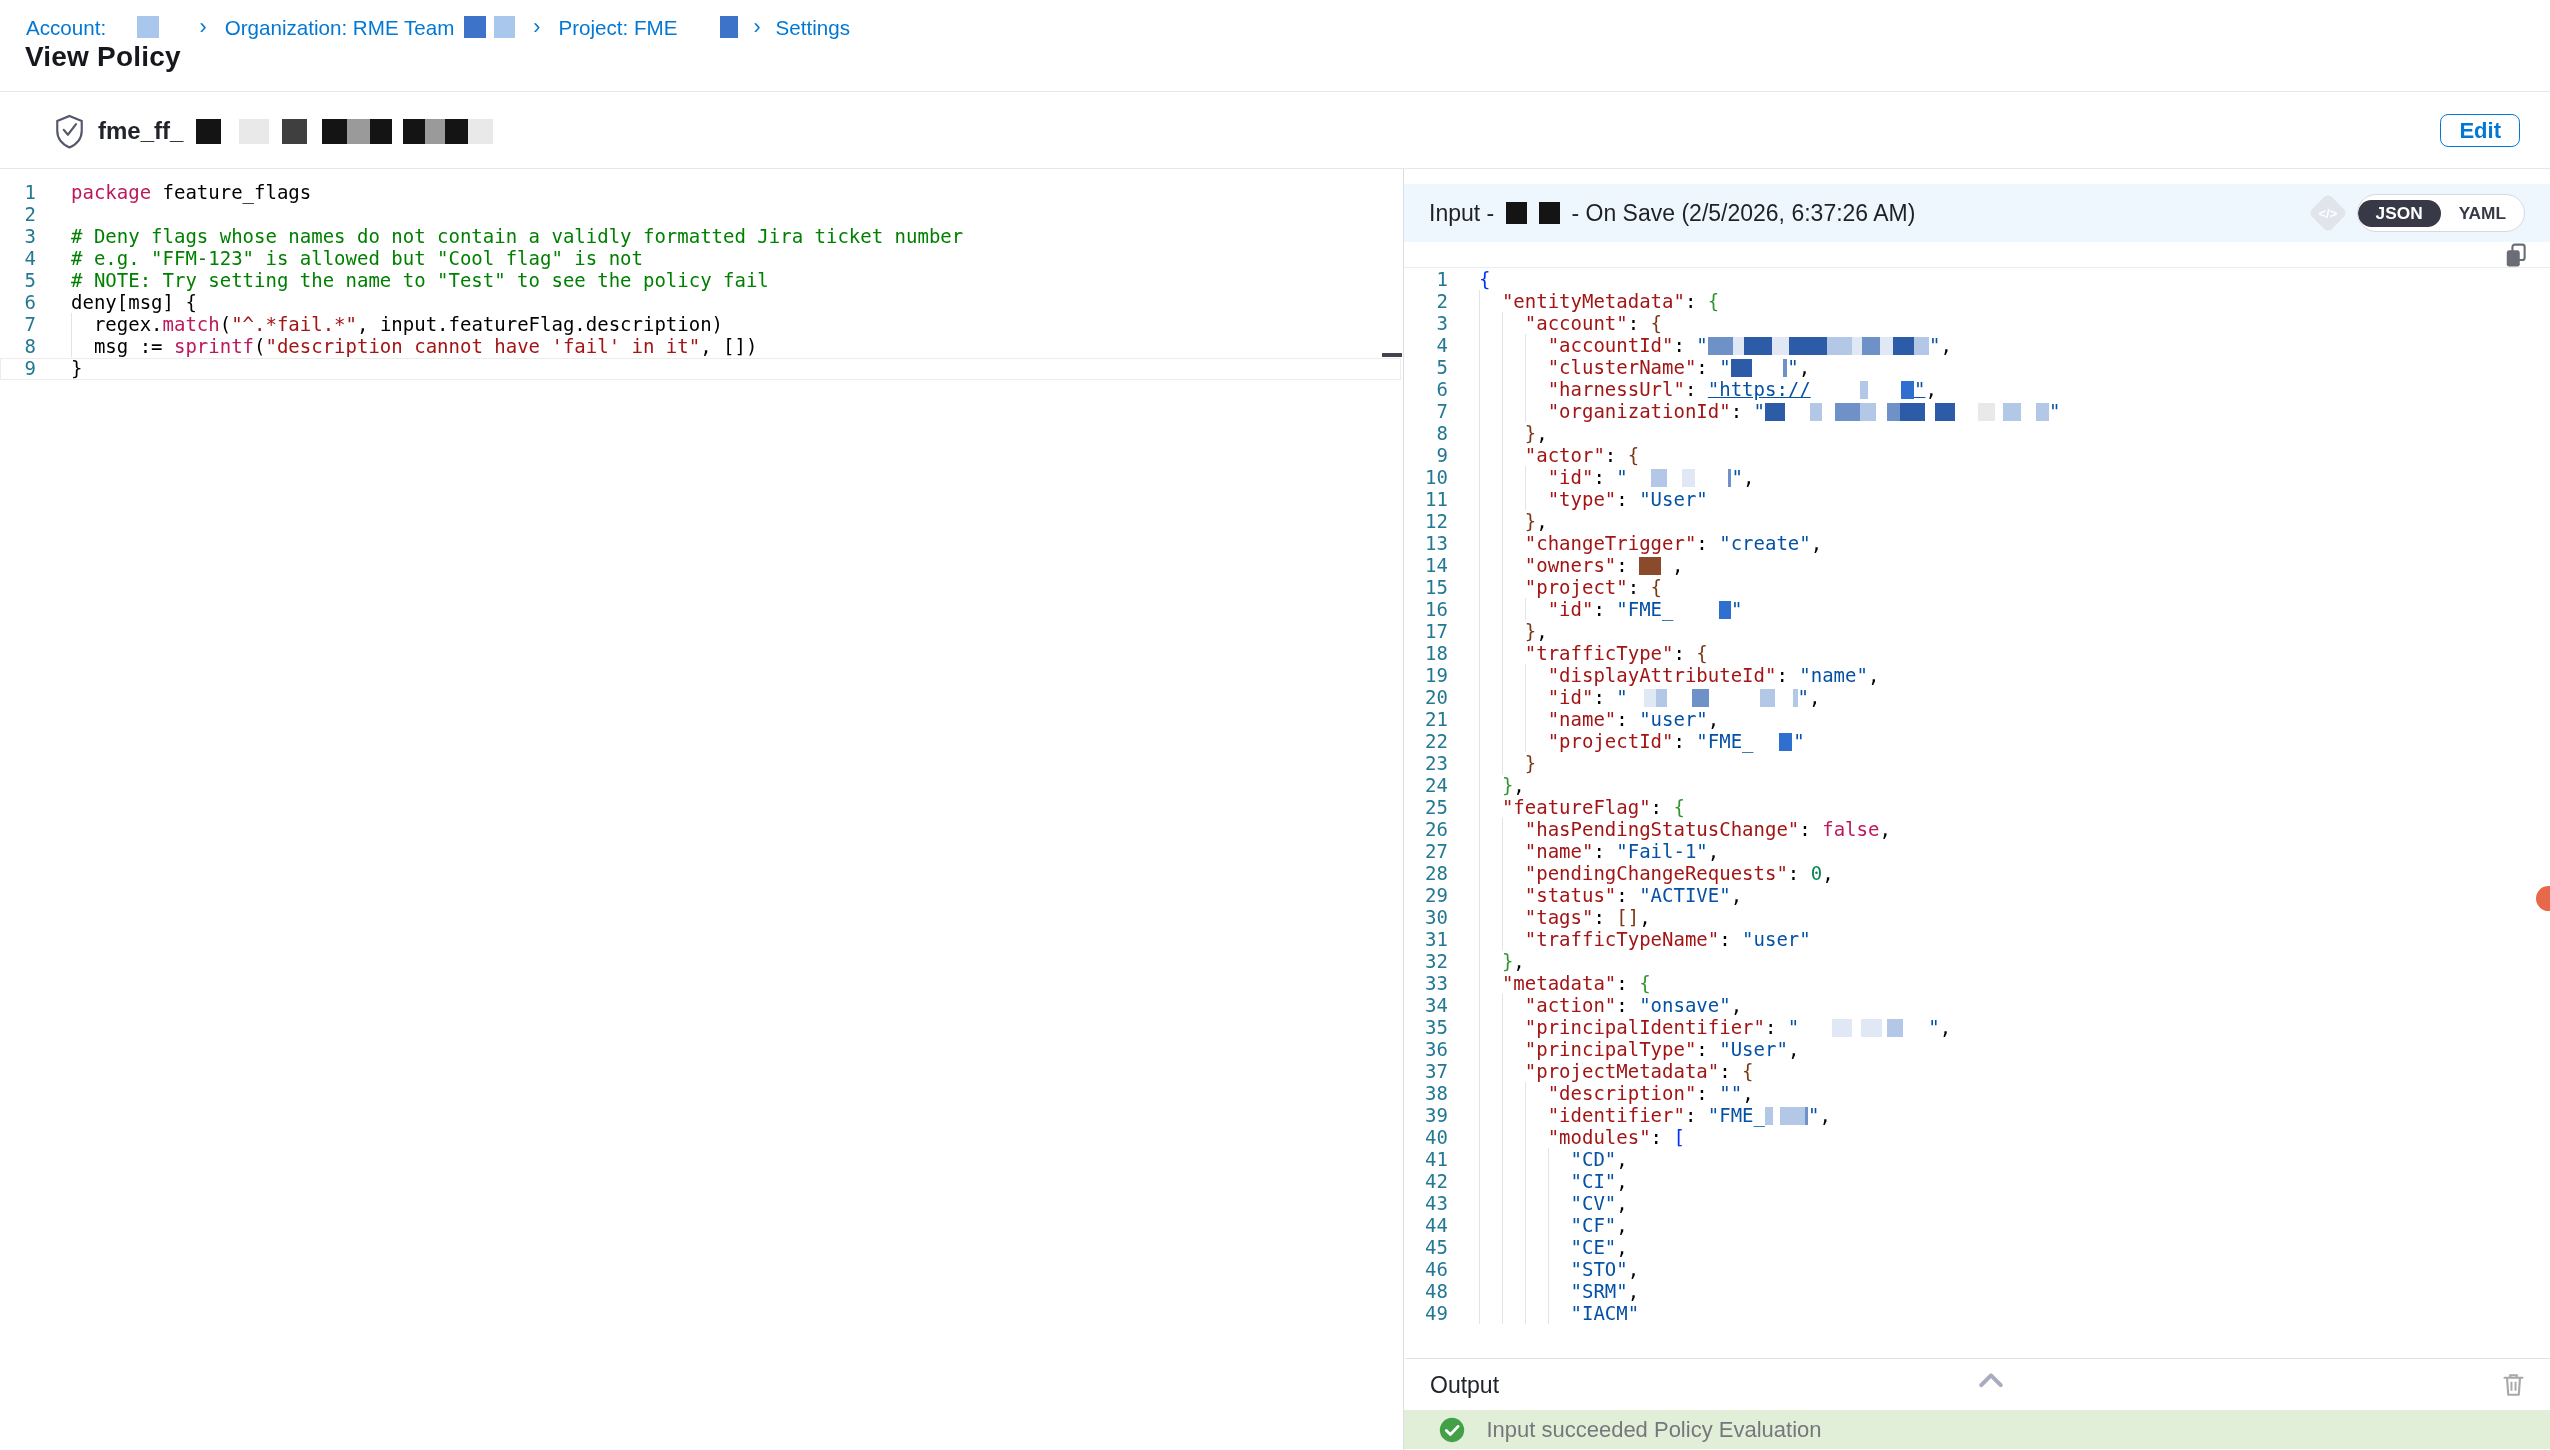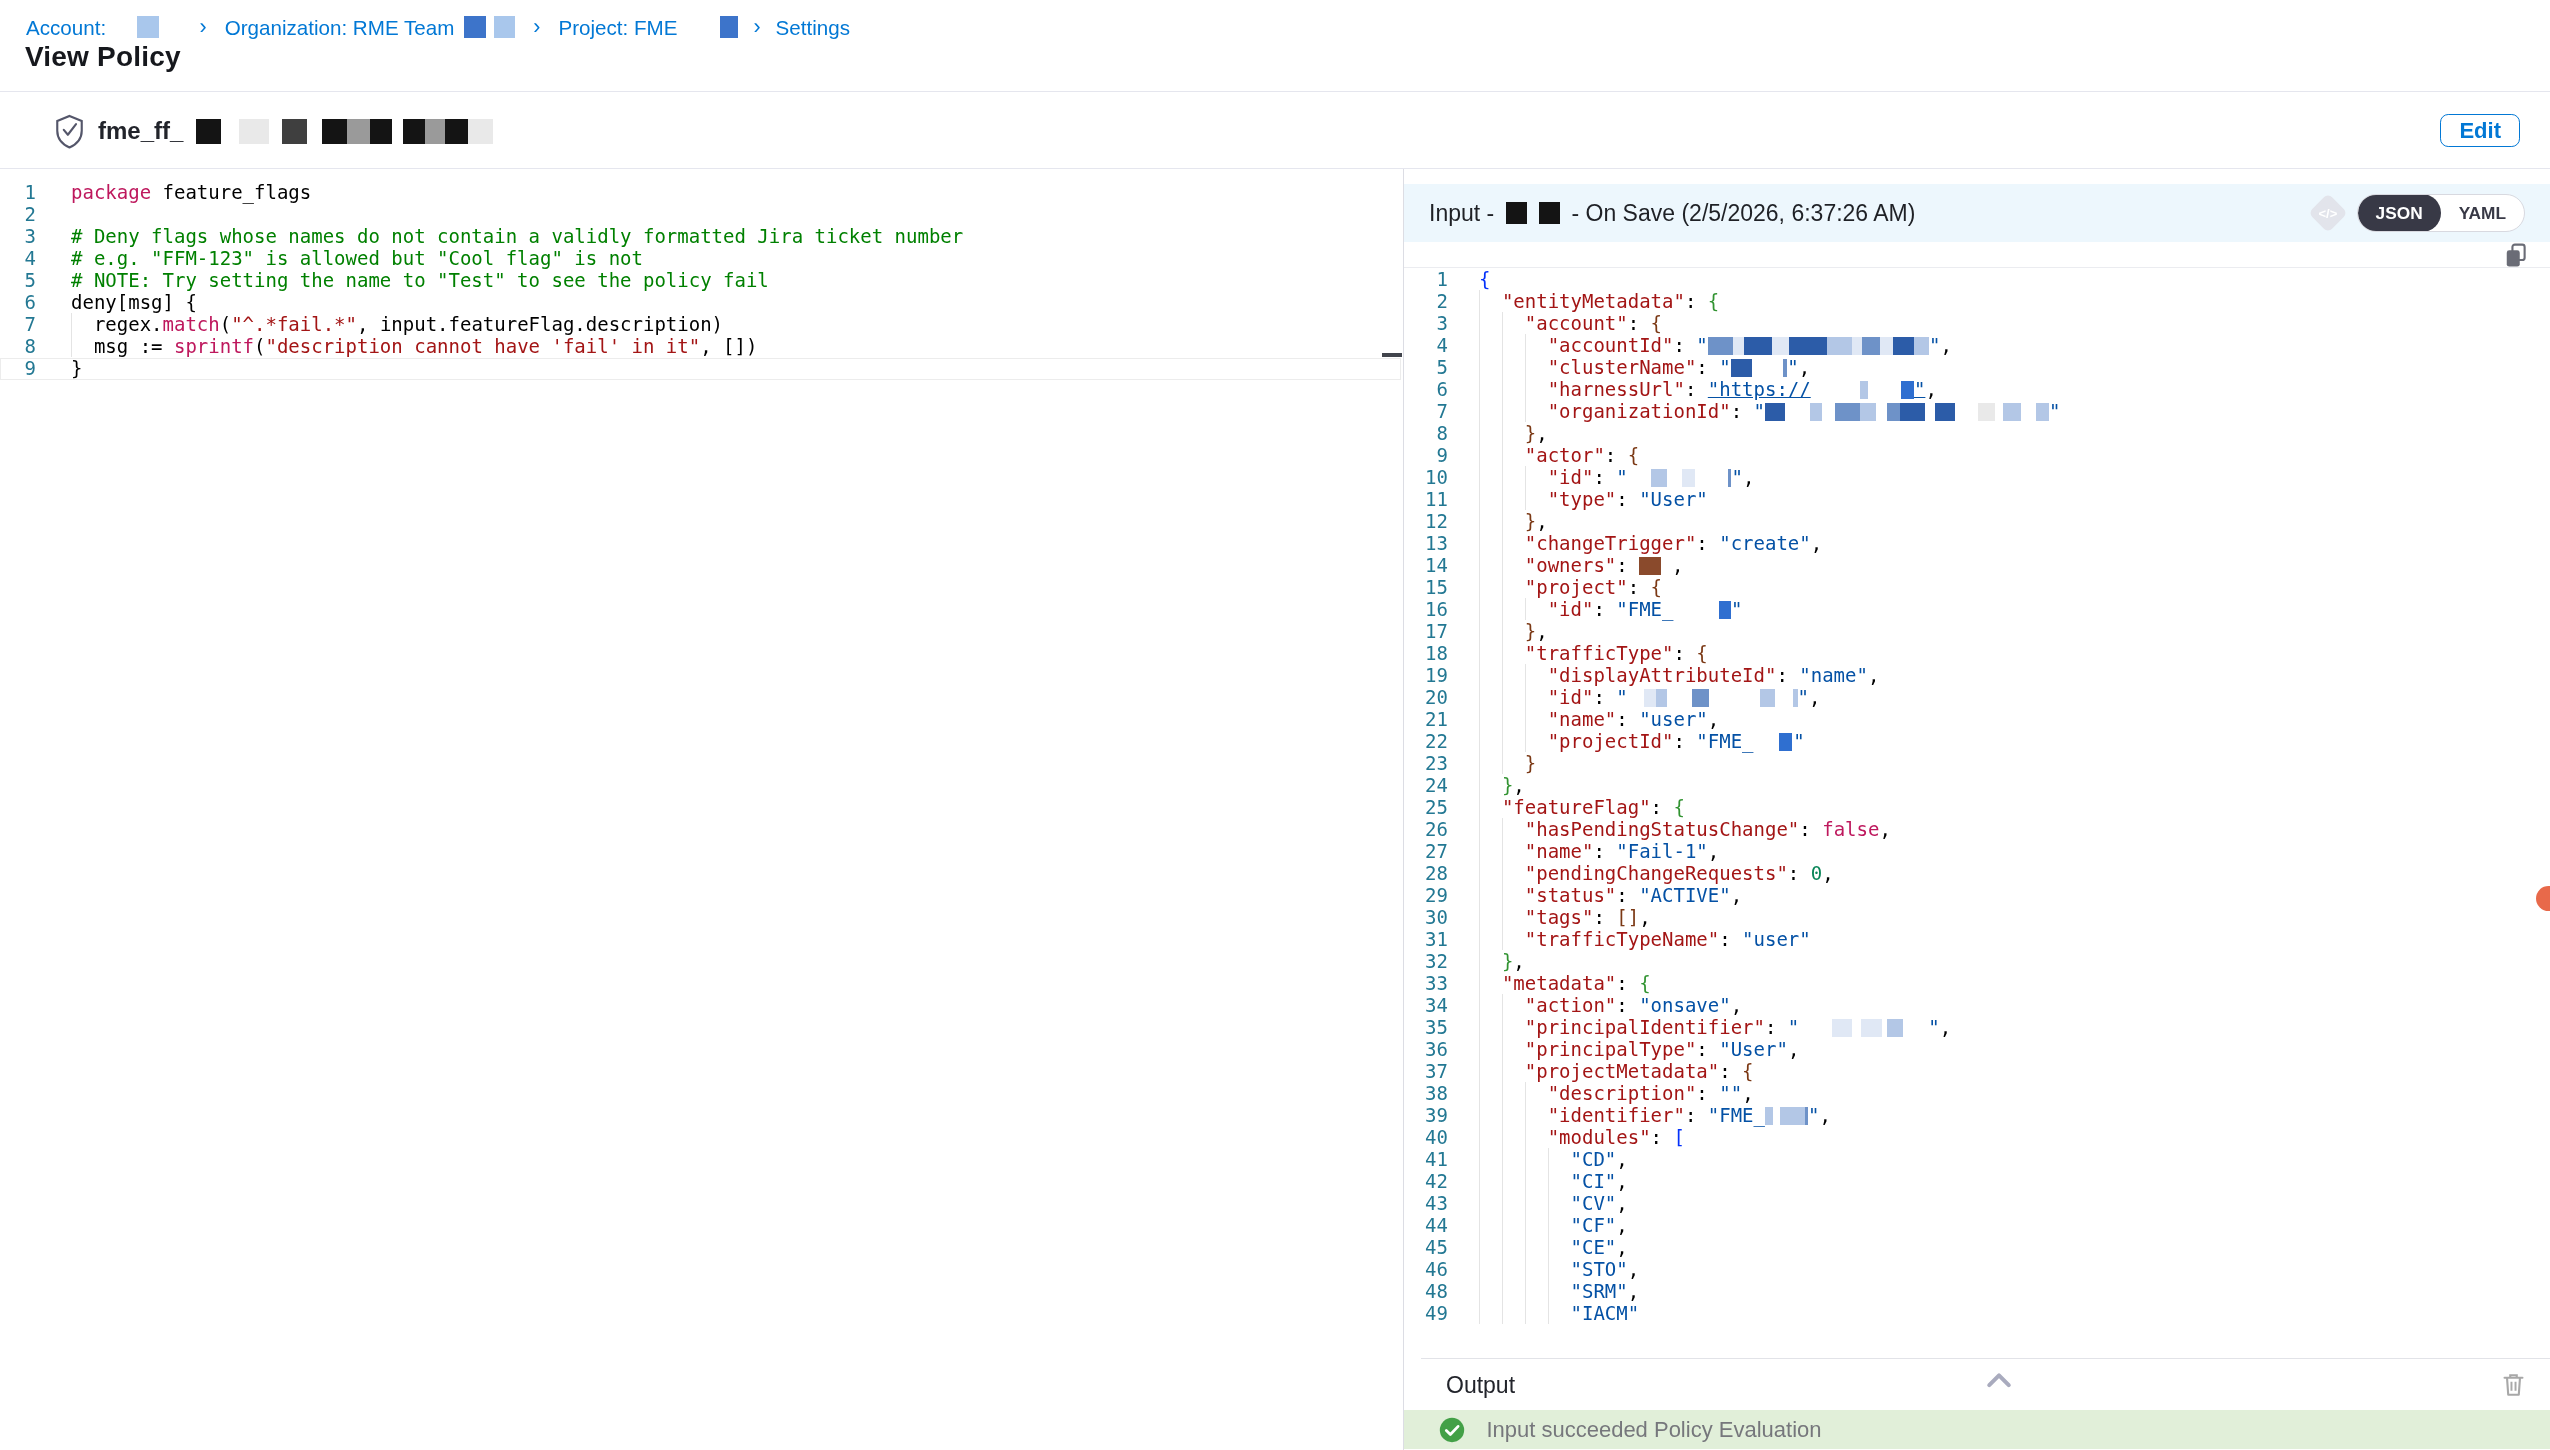"JSON" .fmt-seg { height: 38px -> 27px }
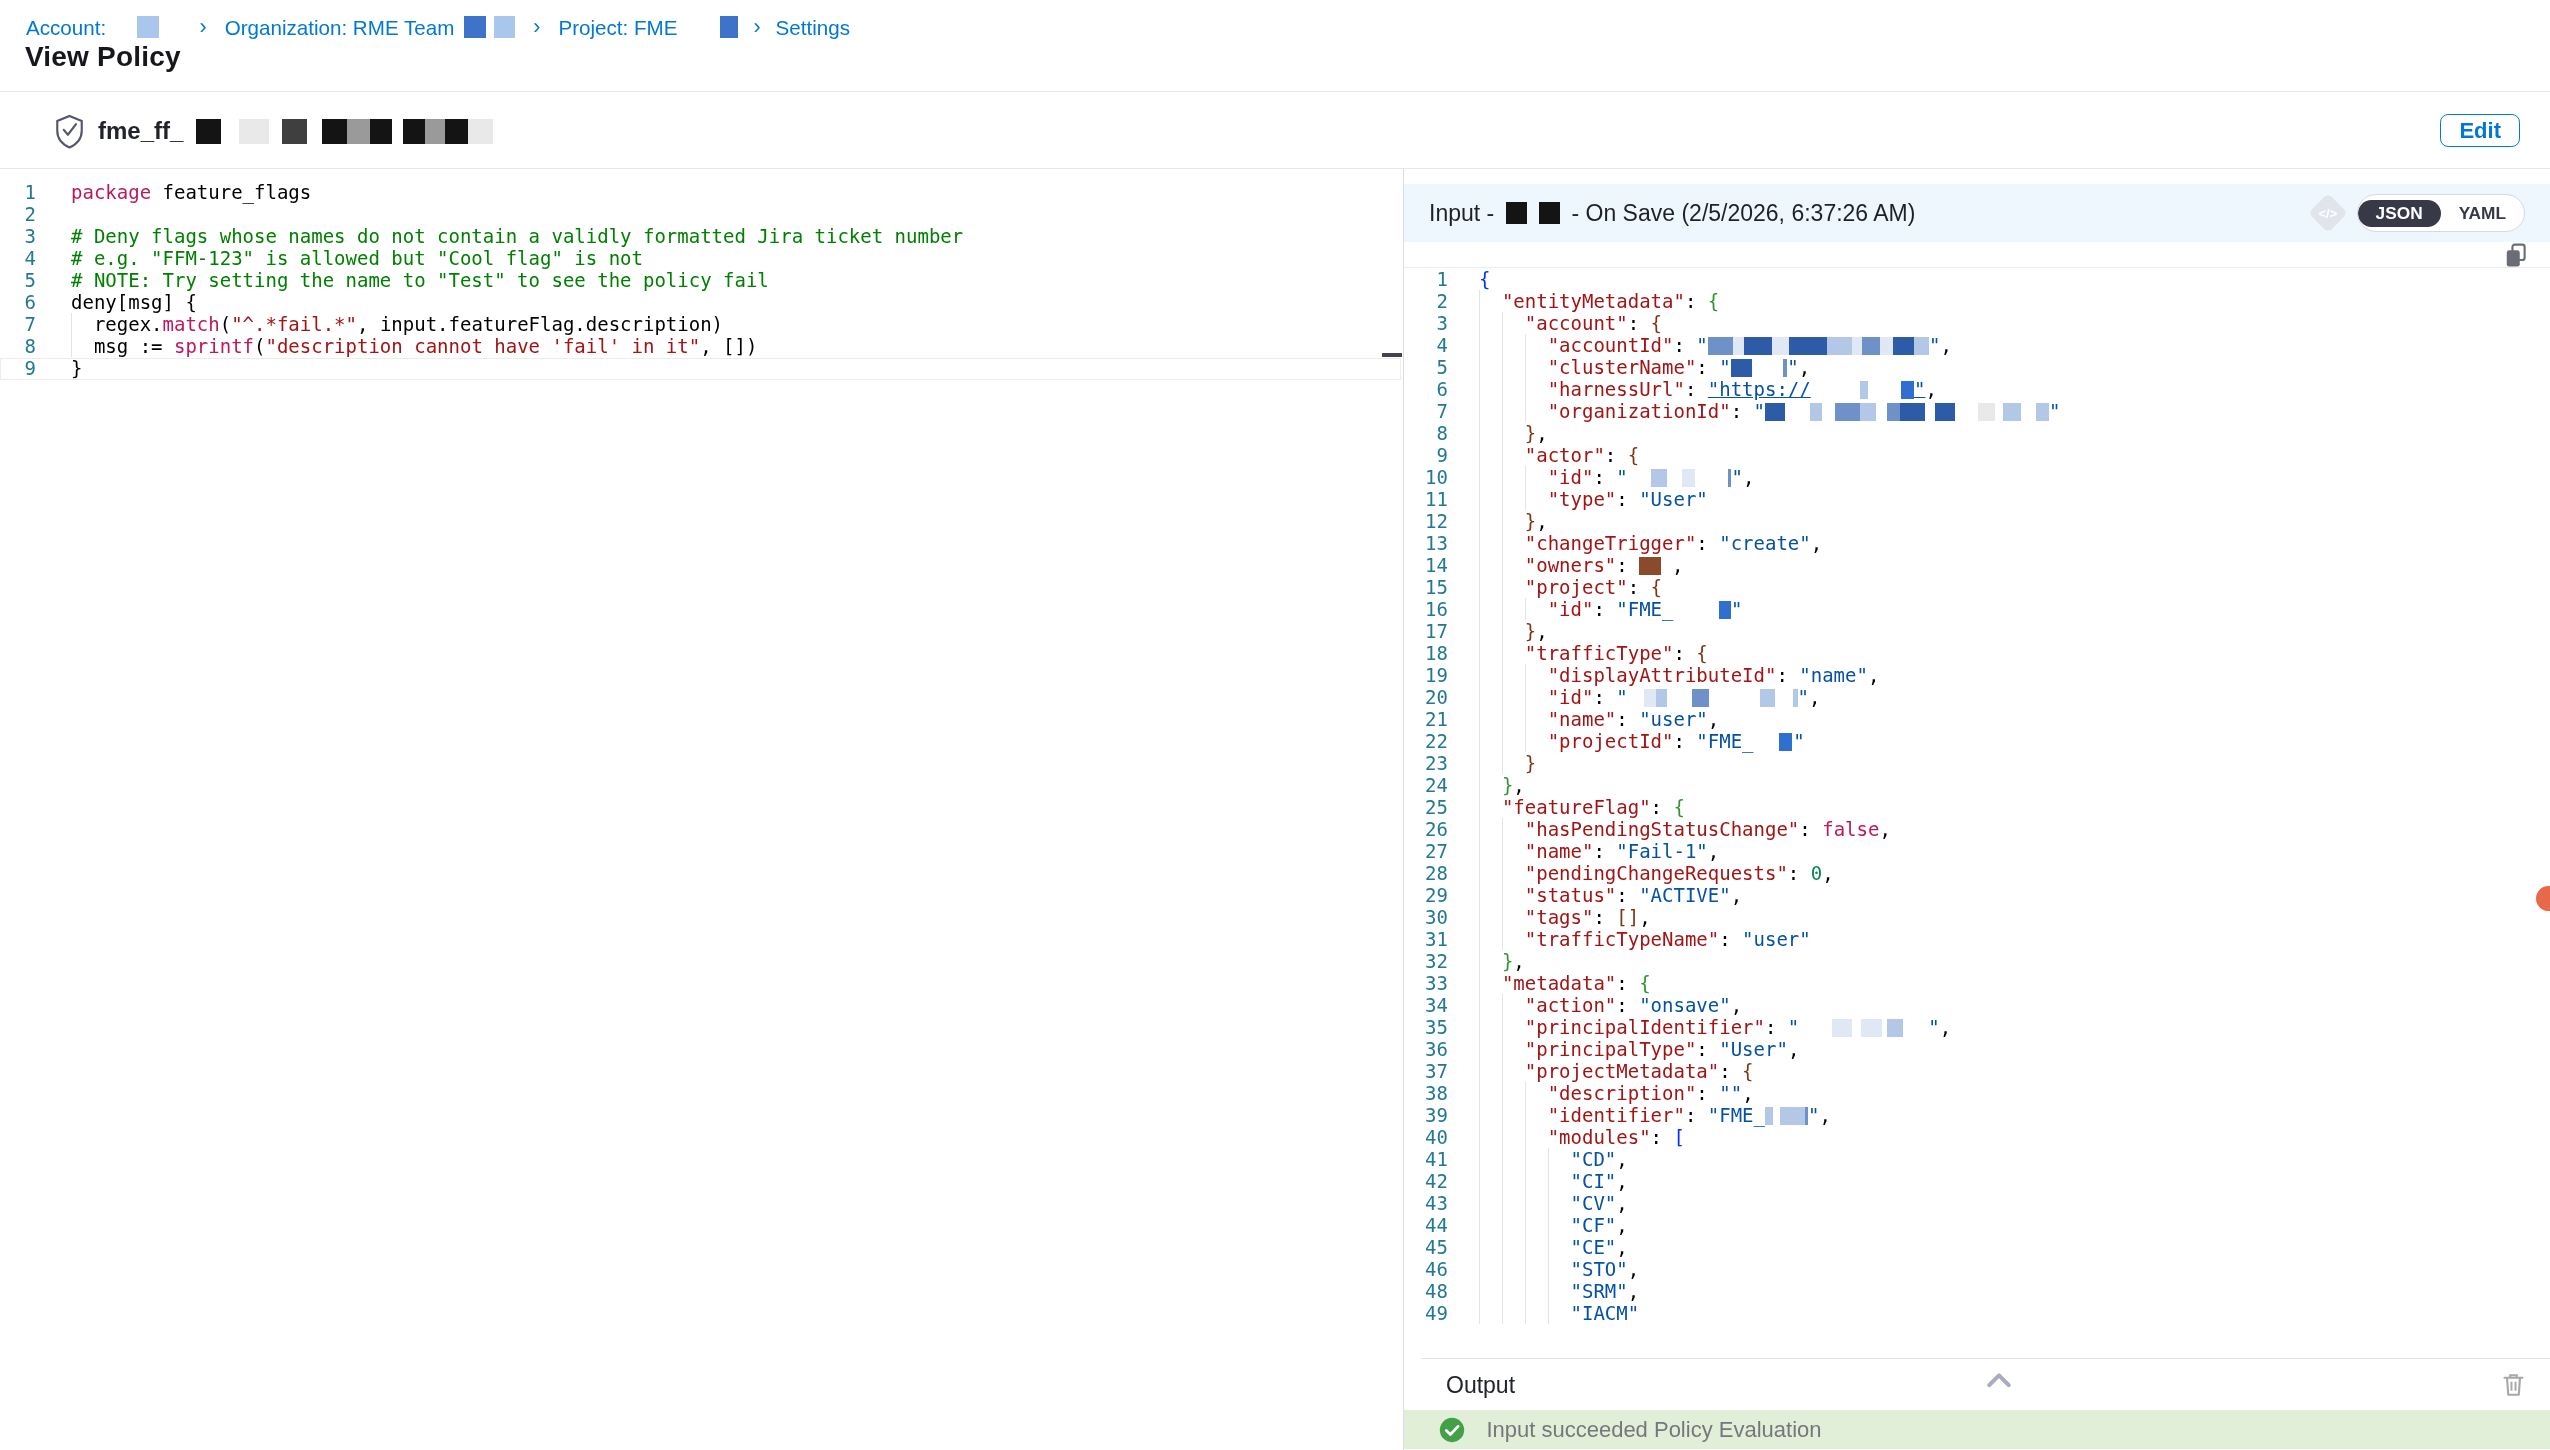"Output" .out-bar { left: 17px -> 1px }
